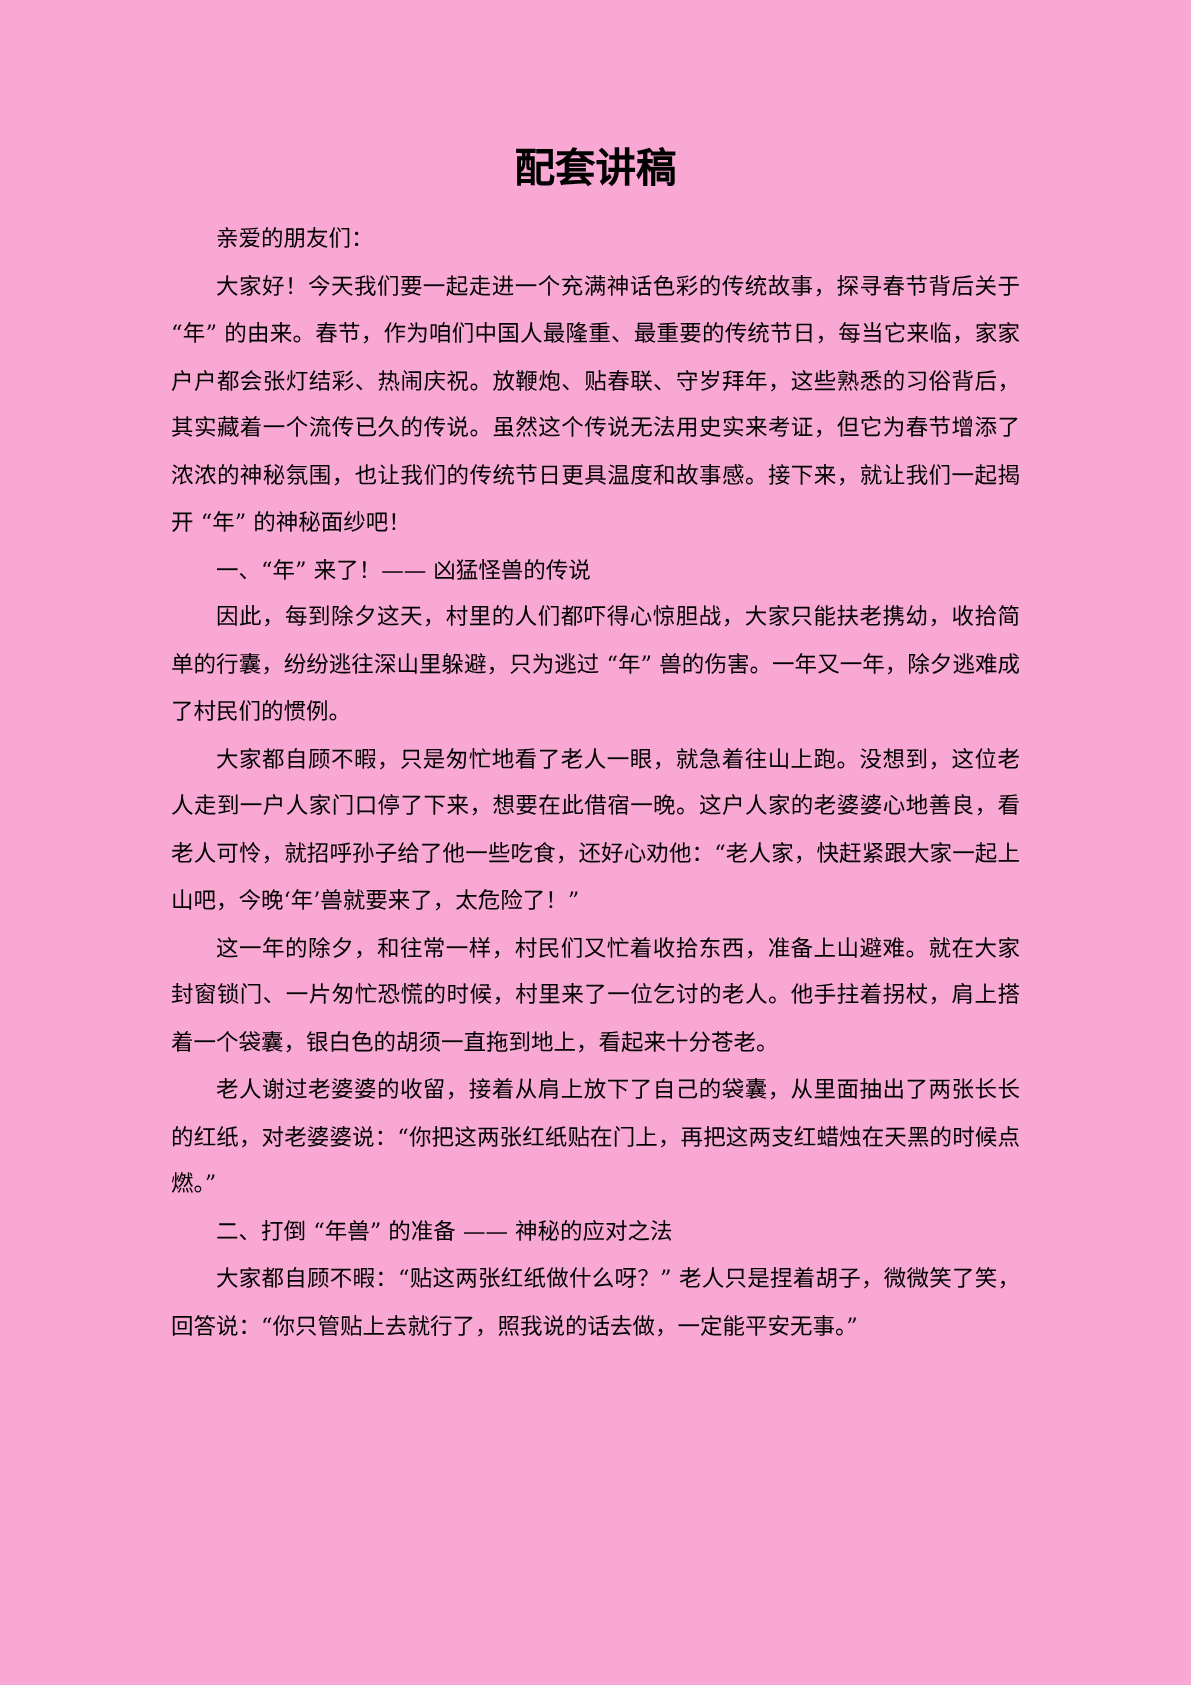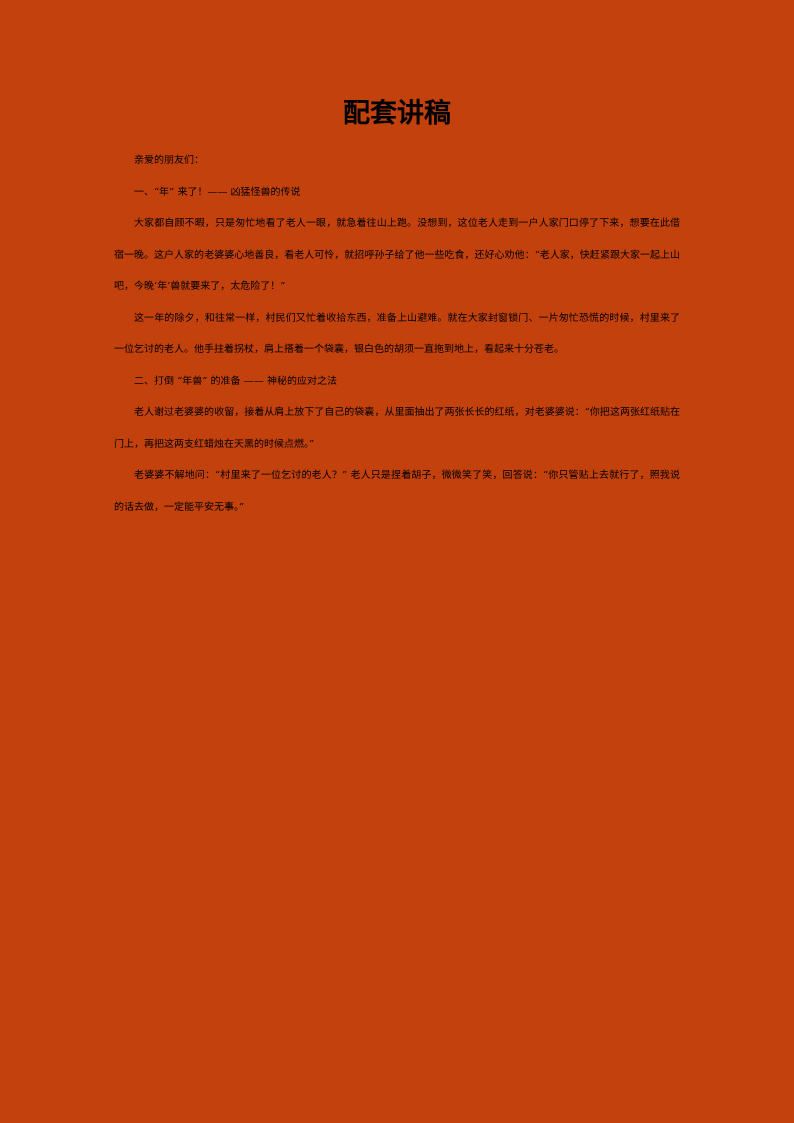"配套讲稿" .page { background: #c2410c -> #f9a8d4 }
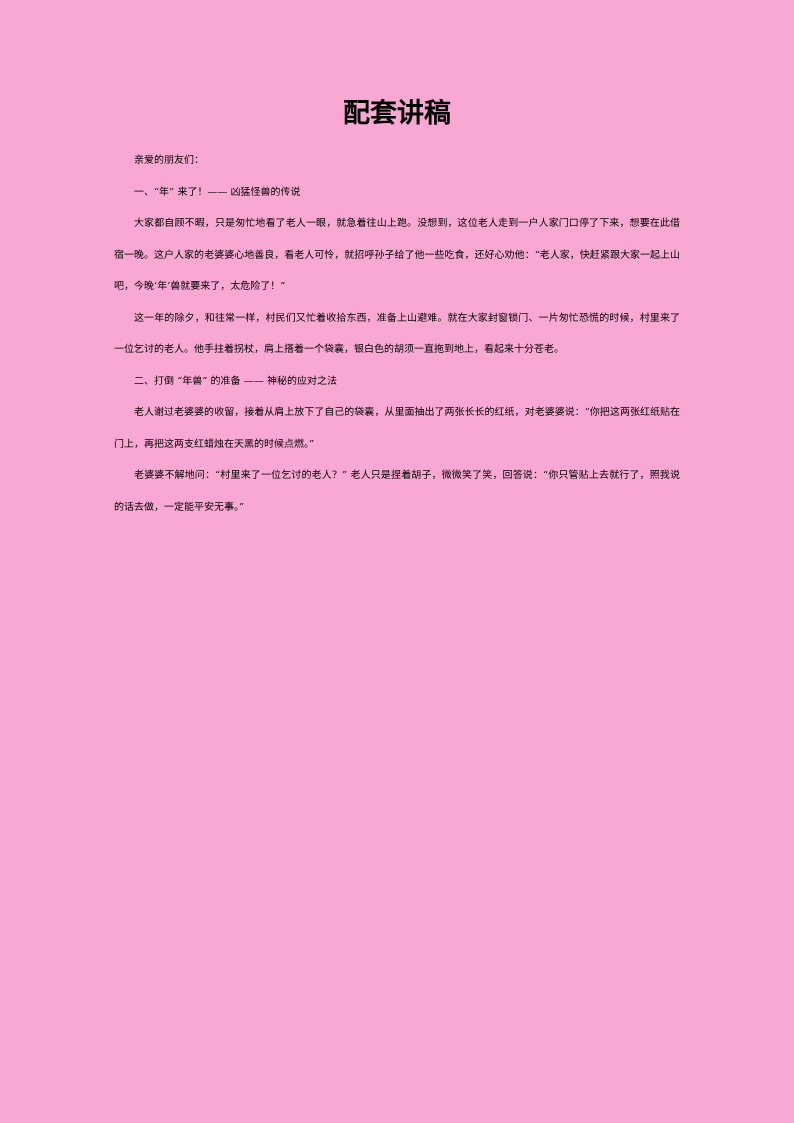"亲爱的朋友们：" .para { font-size: 10px -> 15px }
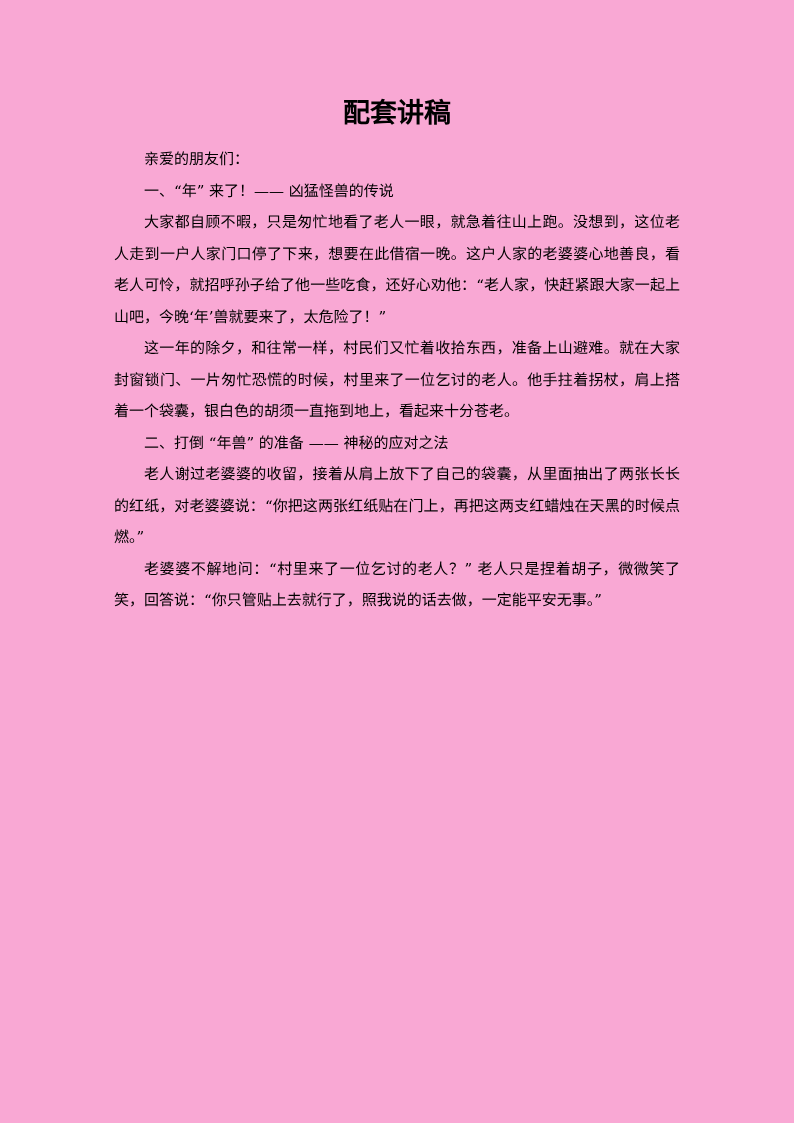"大家好！今天我们要一起走进一个充满神话色彩的传统故事，探寻春节背后关于 “年”" p.para { html: none -> <p>大家好！今天我们要一起走进一个充满神话色彩的传统故事，探寻春节背后关于 “年” 的由来。春节，作为咱们中国人最隆重、最重要的传统节日，每当它来临，家家户户都会张灯结彩、热闹庆祝。放鞭炮、贴春联、守岁拜年，这些熟悉的习俗背后，其实藏着一个流传已久的传说。虽然这个传说无法用史实来考证，但它为春节增添了浓浓的神秘氛围，也让我们的传统节日更具温度和故事感。接下来，就让我们一起揭开 “年” 的神秘面纱吧！</p> }
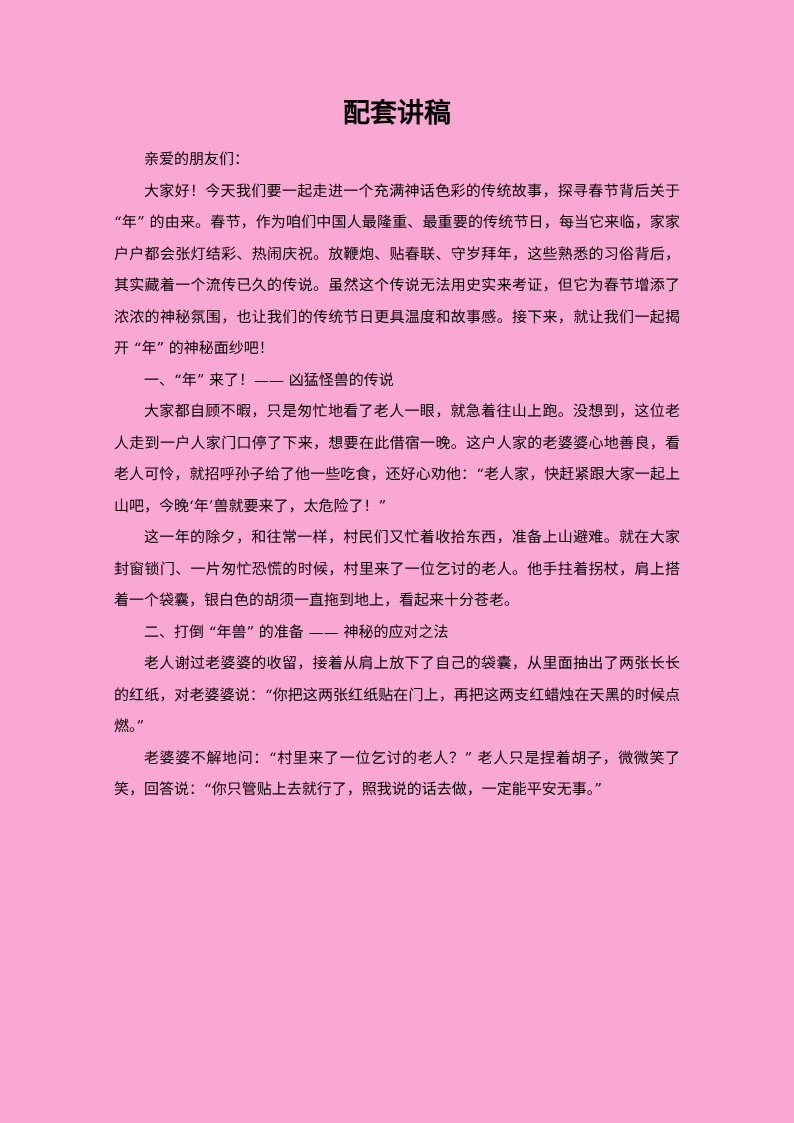"因此，每到除夕这天，村里的人们都吓得心惊胆战，大家只能扶老携幼，收拾简单的行囊，" p.para { html: none -> <p>因此，每到除夕这天，村里的人们都吓得心惊胆战，大家只能扶老携幼，收拾简单的行囊，纷纷逃往深山里躲避，只为逃过 “年” 兽的伤害。一年又一年，除夕逃难成了村民们的惯例。</p> }
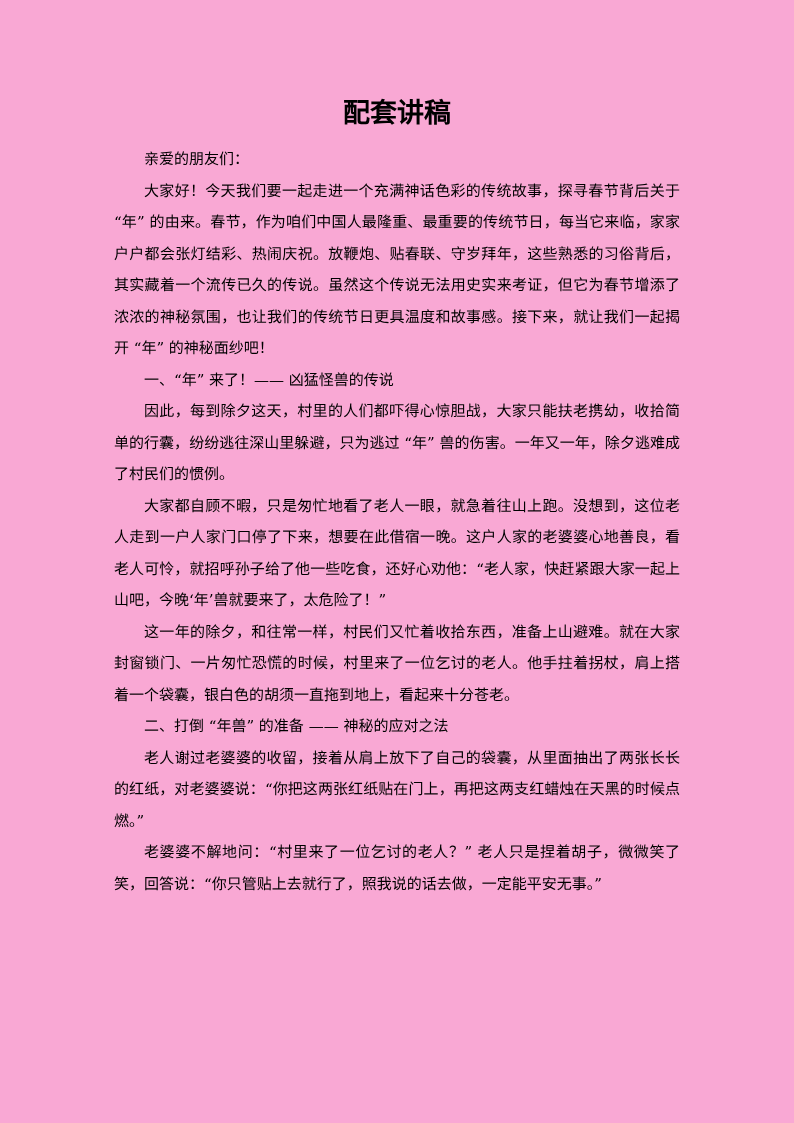"二、打倒 “年兽” 的准备 —— 神秘的应对之法" p.para { order: before "老人谢过老婆婆的收留，接着从肩上放下了自己的袋囊，从里面抽出了两张长长的红纸，对" -> after "老人谢过老婆婆的收留，接着从肩上放下了自己的袋囊，从里面抽出了两张长长的红纸，对" }
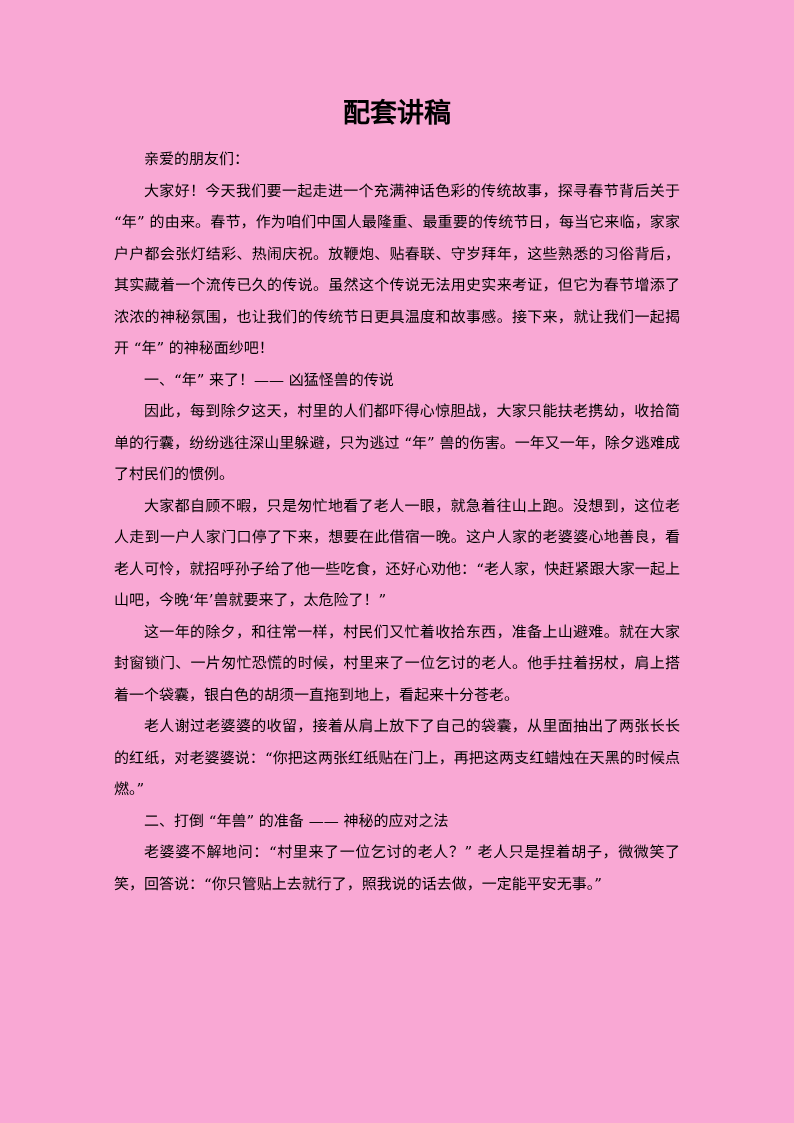"老婆婆不解地问：“村里来了一位乞讨的老人？”" p.para { text: 老婆婆不解地问：“村里来了一位乞讨的老人 -> 大家都自顾不暇：“贴这两张红纸做什么呀 }
